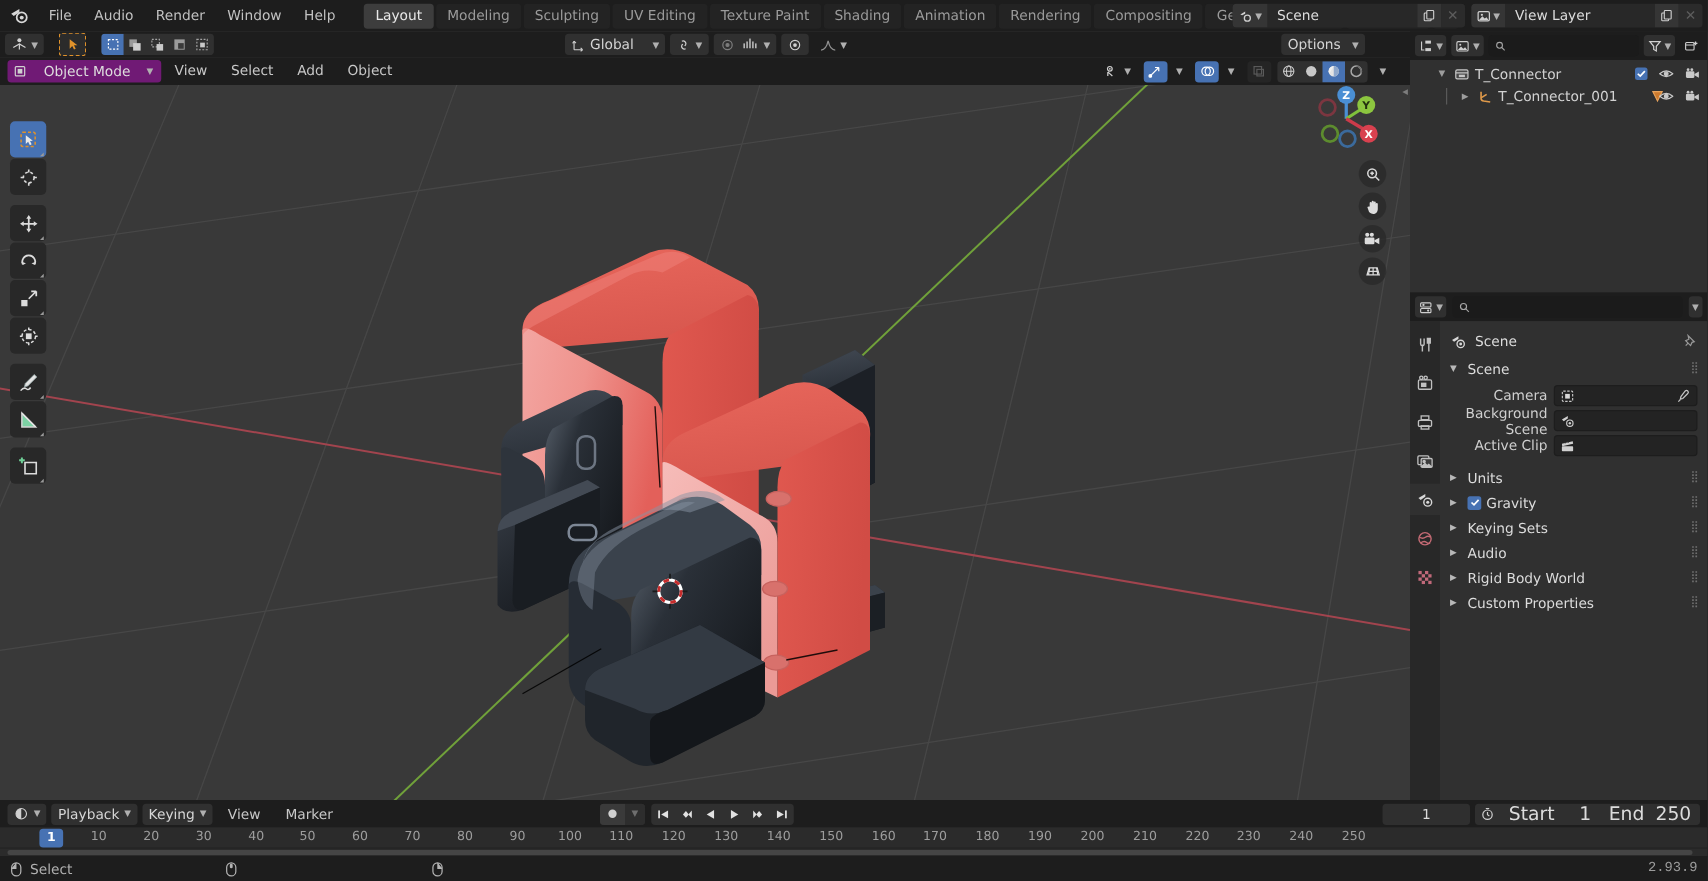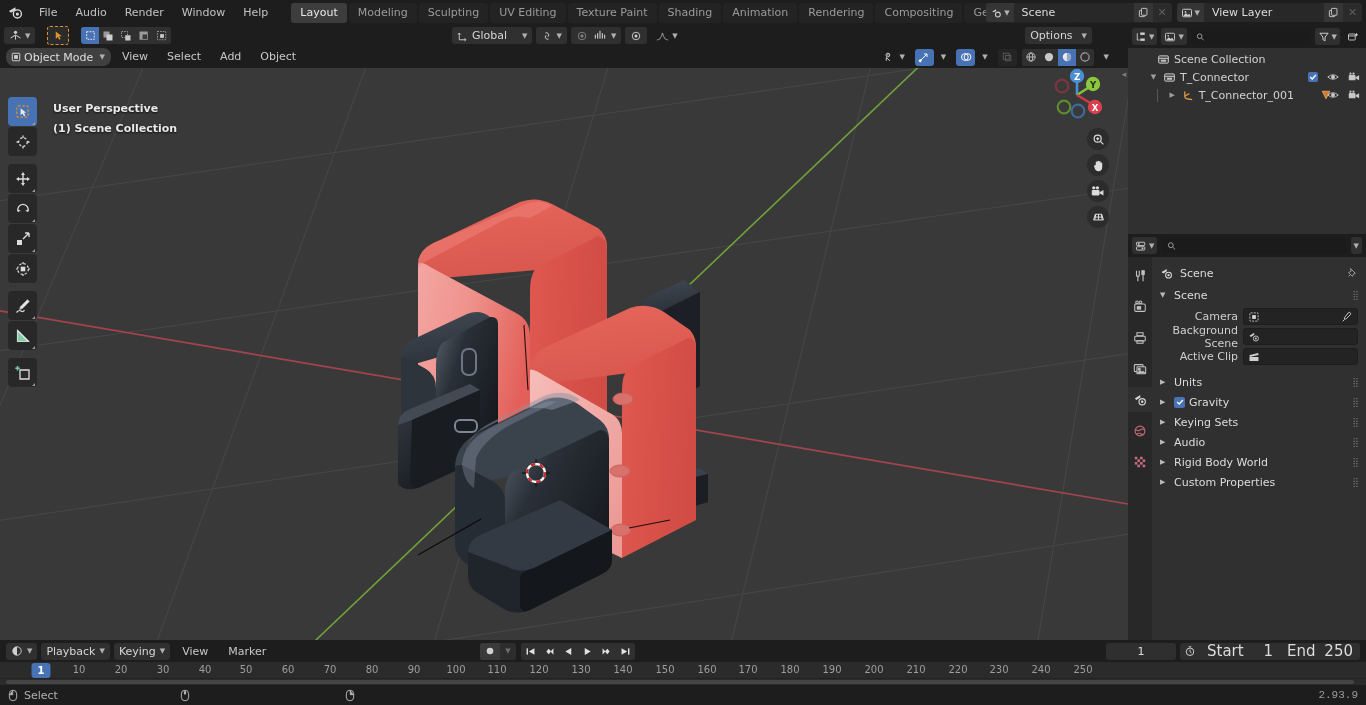"Object Mode" .mode-sel { background: #404040 -> #701a75; border-radius: 8px -> 3px; gap: 2px -> 13px }
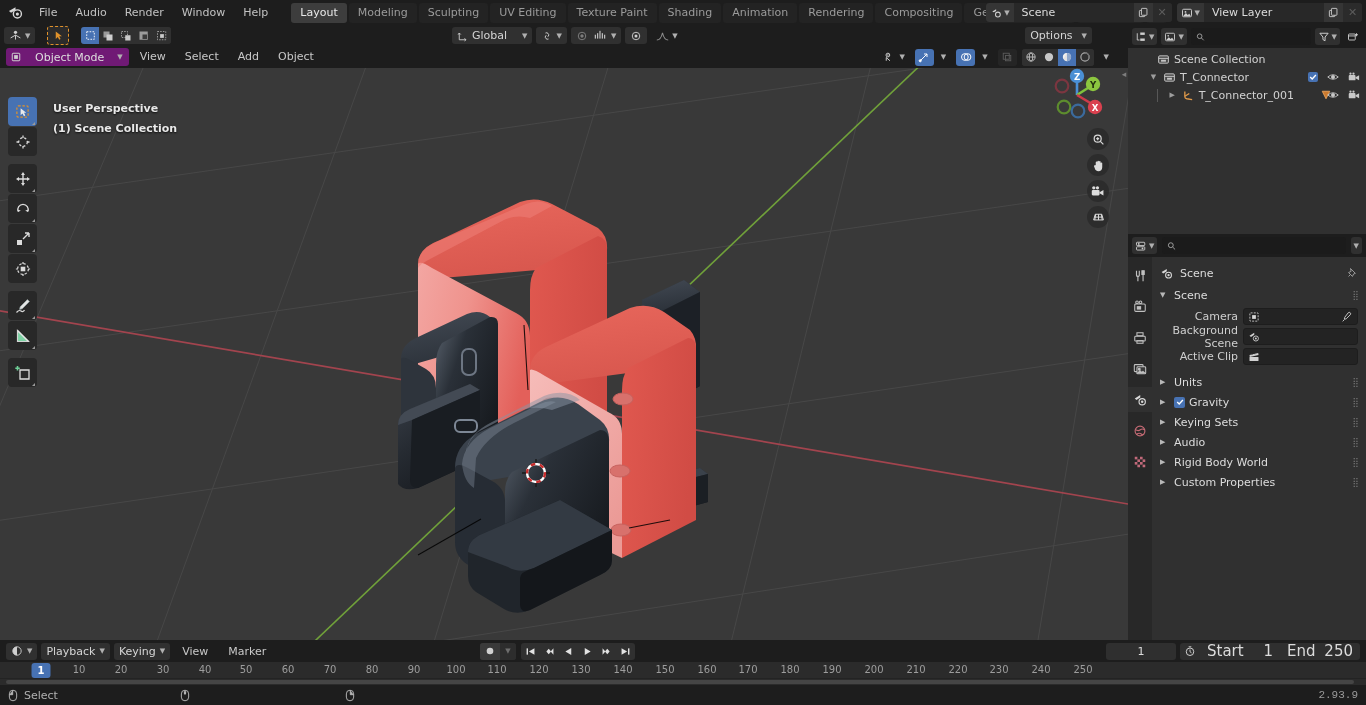"Scene Collection" div.out-row { html: <div> <span></span> <span> <svg> <rect></rect> <path></path> <rect></rect> </svg> </span> <span>Scene Collection</span> </div> -> none }
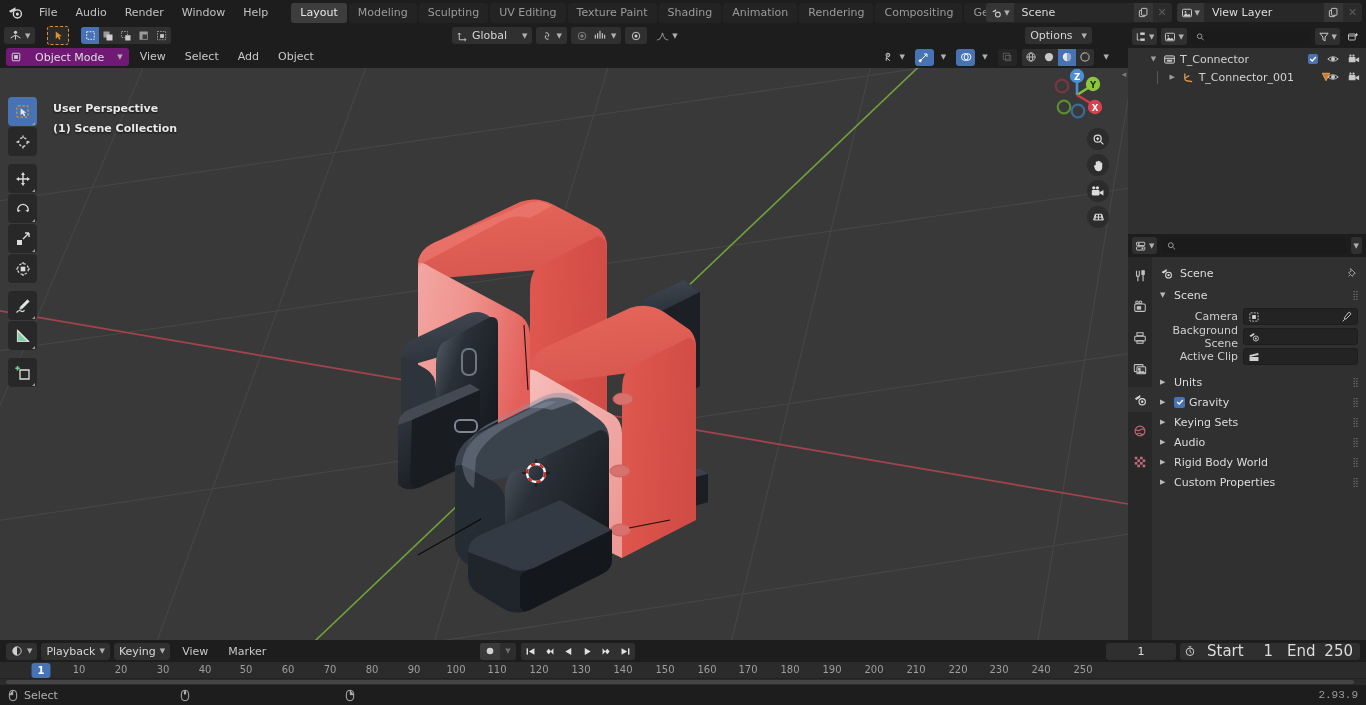"User Perspective" div.vp-overlay-text { html: <div> <div>User Perspective</div> <div>(1) Scene Collection</div> </div> -> none }
